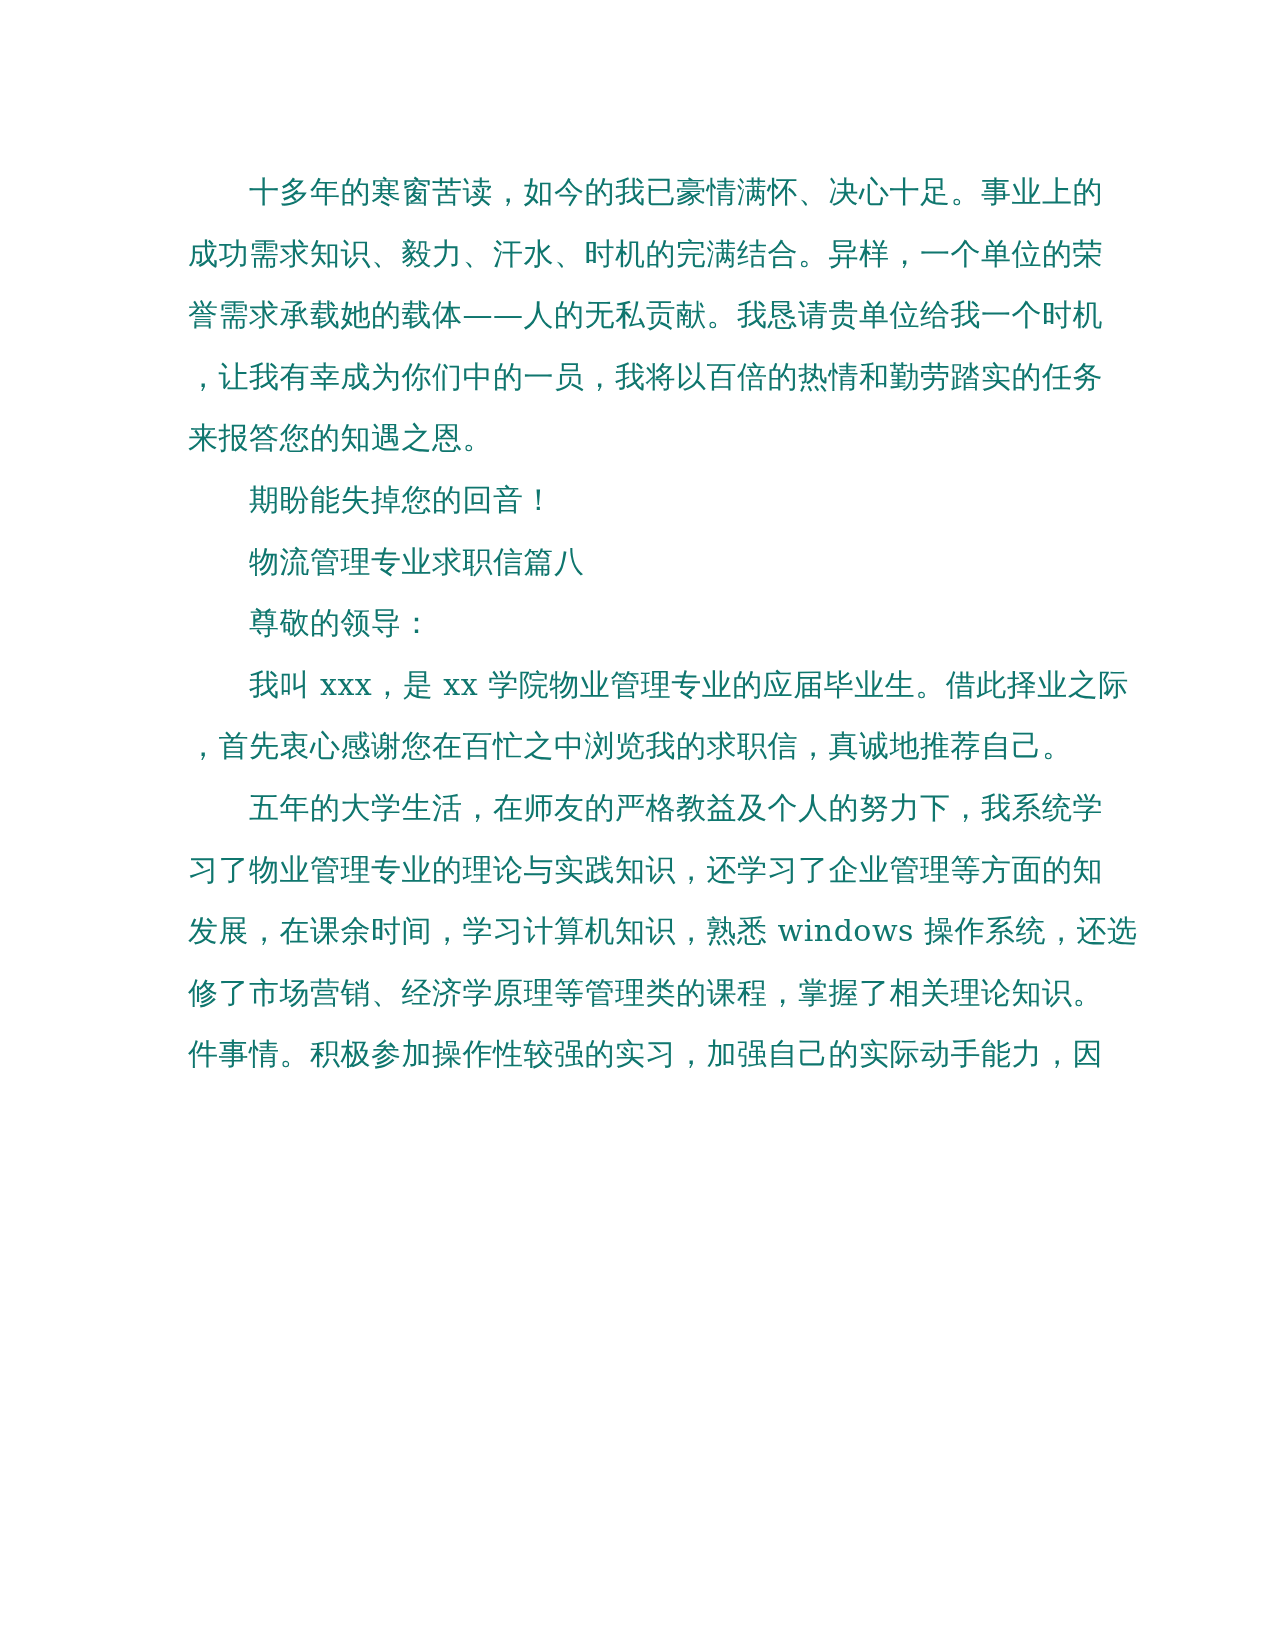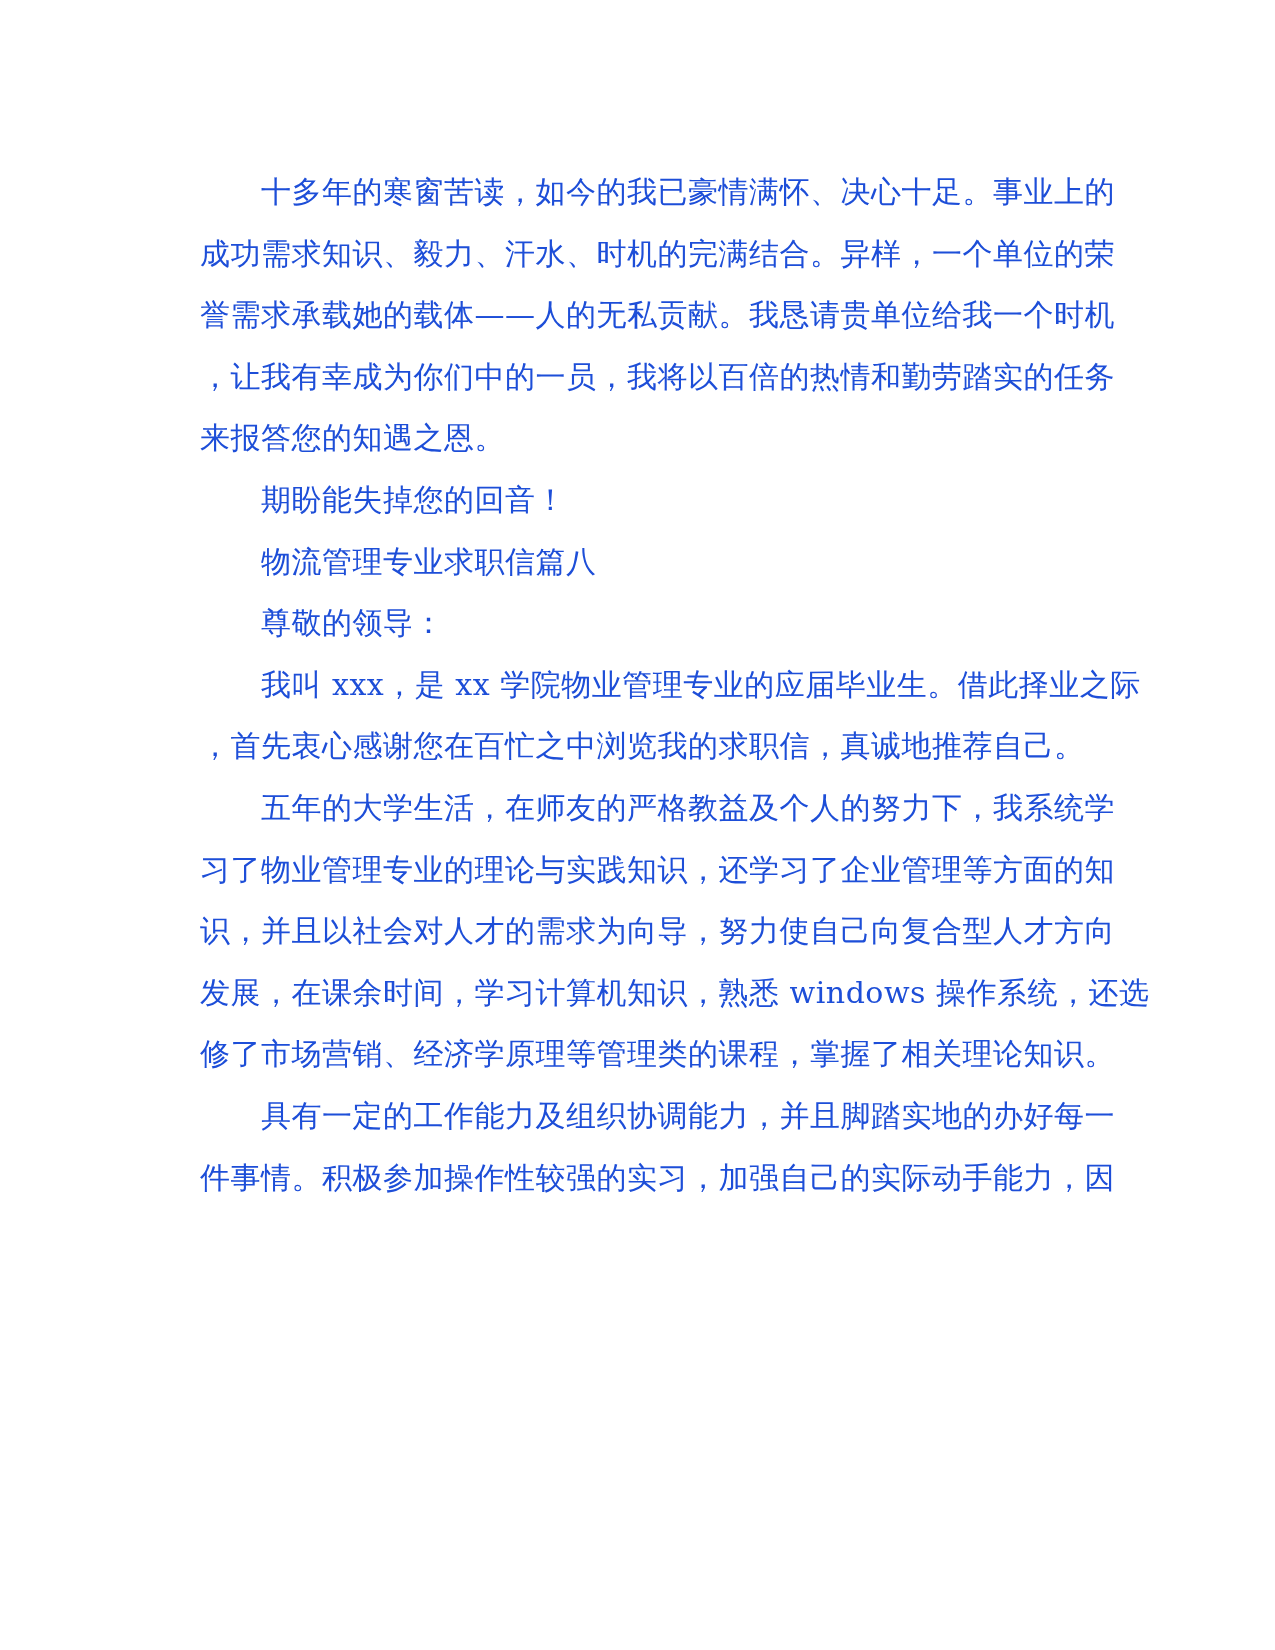"十多年的寒窗苦读，如今的我已豪情满怀、决心十足。事业上的" .text-line { color: #1d4ed8 -> #0f766e; margin-left: 12px -> none }
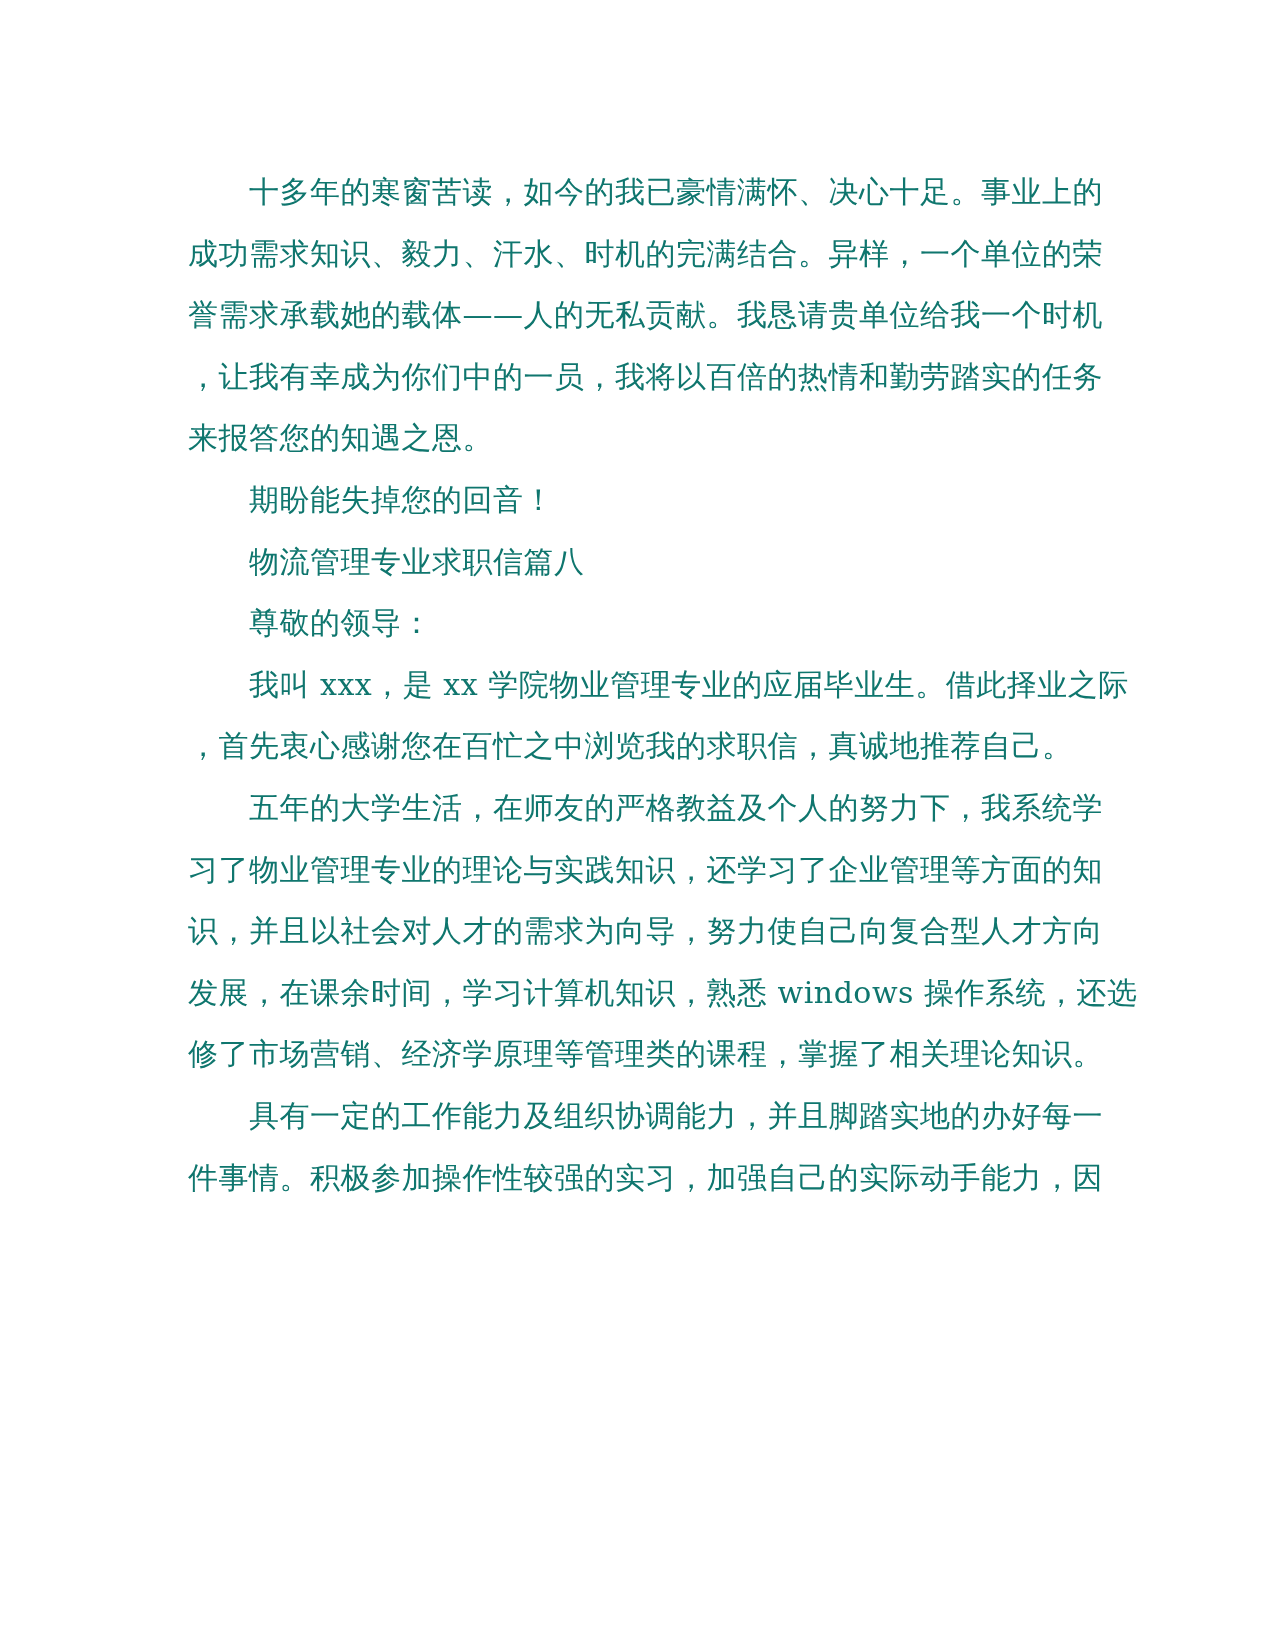"识，并且以社会对人才的需求为向导，努力使自己向复合型人才方向" div.text-line { html: <div>识，并且以社会对人才的需求为向导，努力使自己向复合型人才方向</div> -> none }
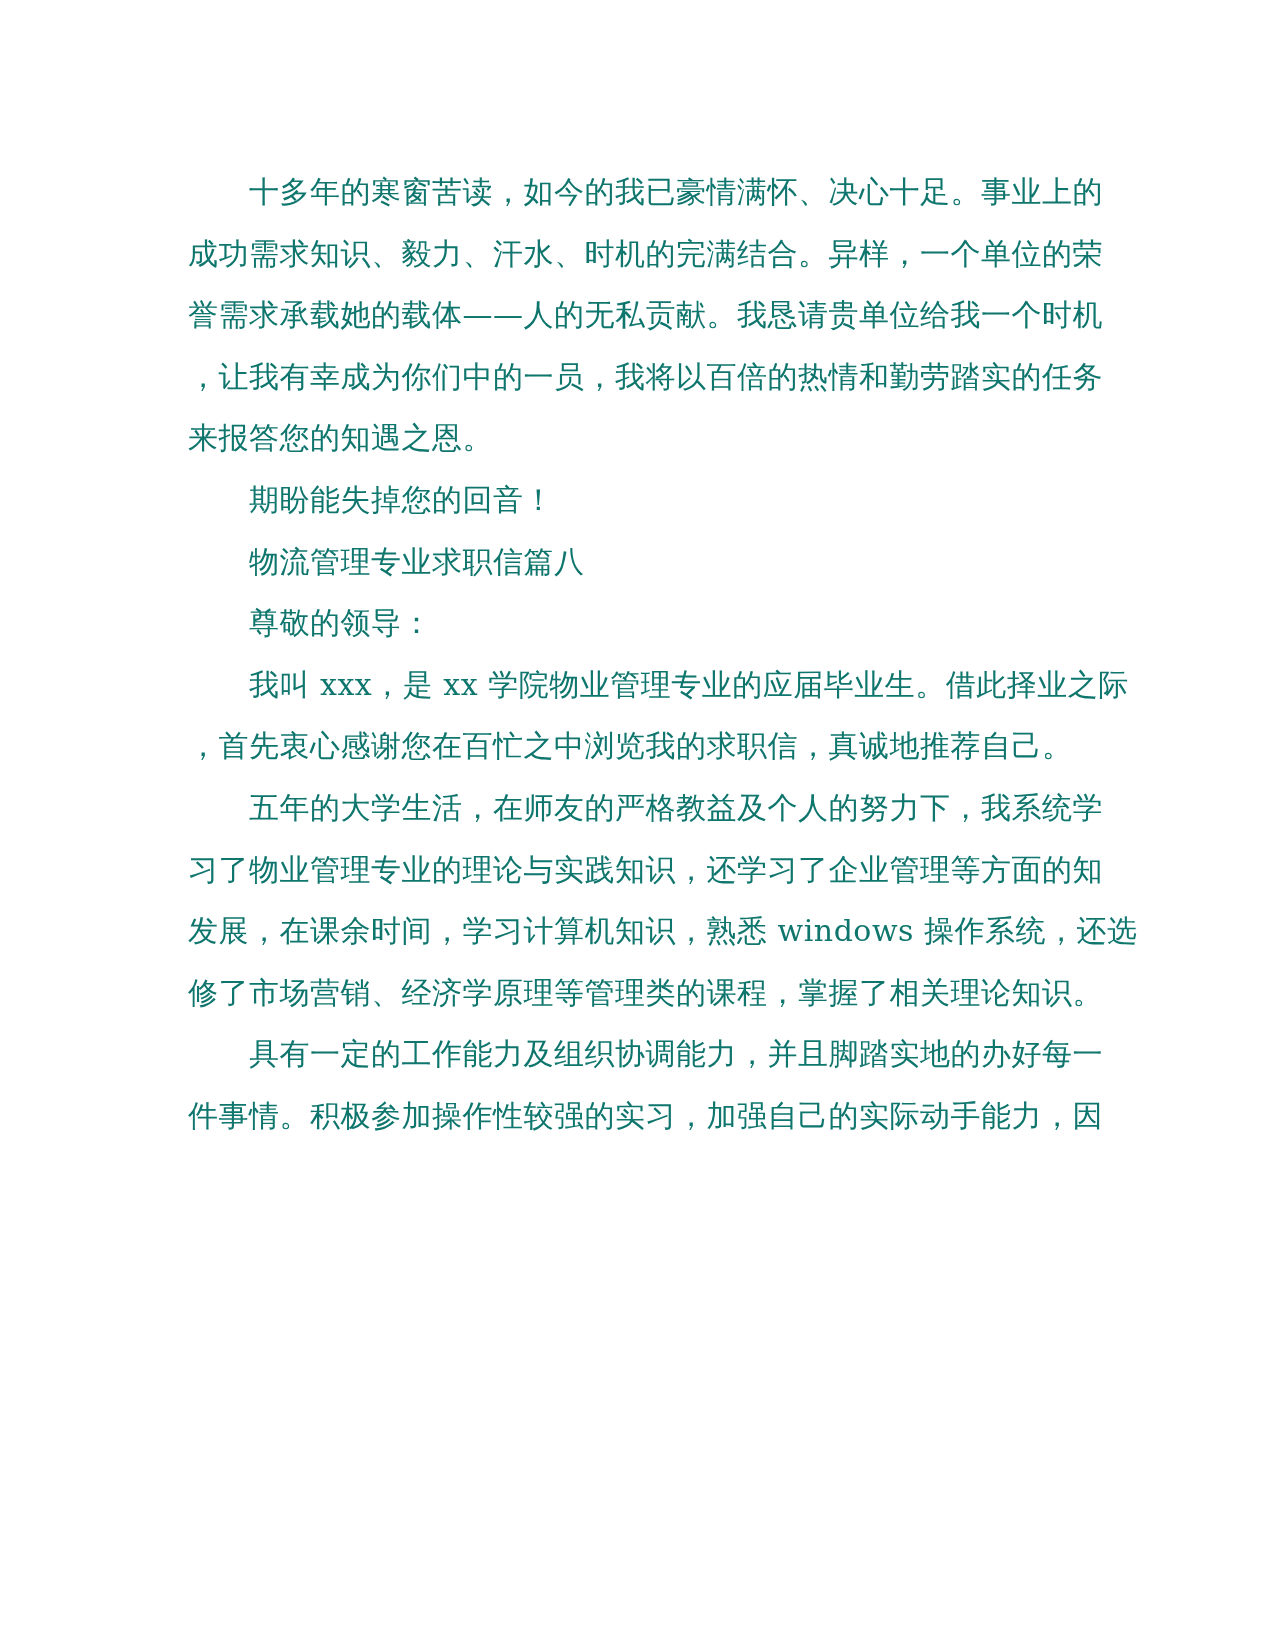"具有一定的工作能力及组织协调能力，并且脚踏实地的办好每一" div.text-line { html: <div>具有一定的工作能力及组织协调能力，并且脚踏实地的办好每一</div> -> none }
